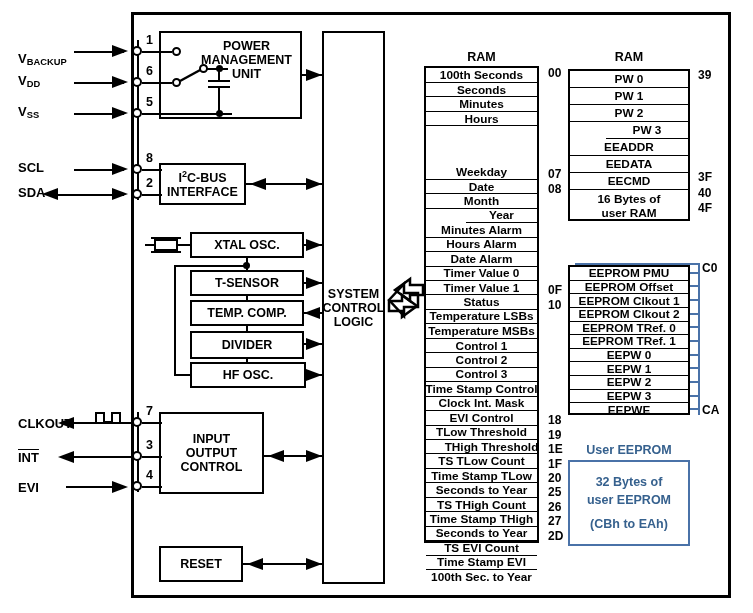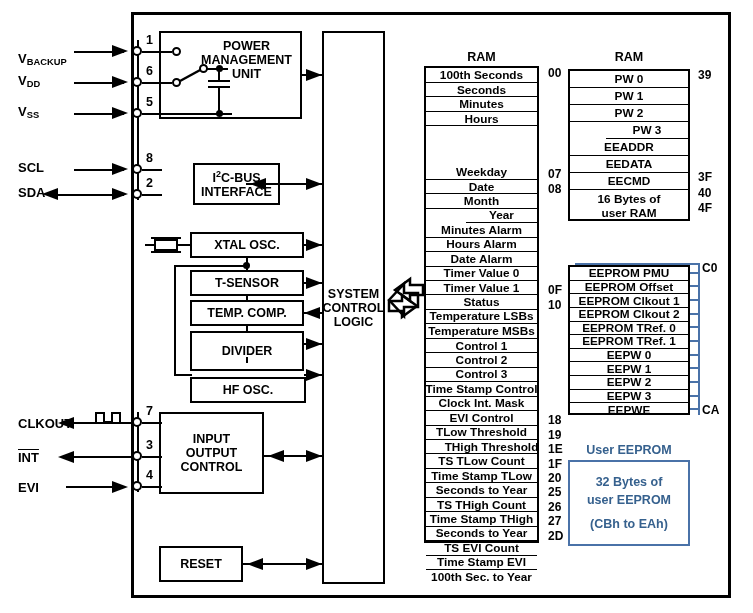"I2C-BUS" div.blk { margin-left: 34px -> none }
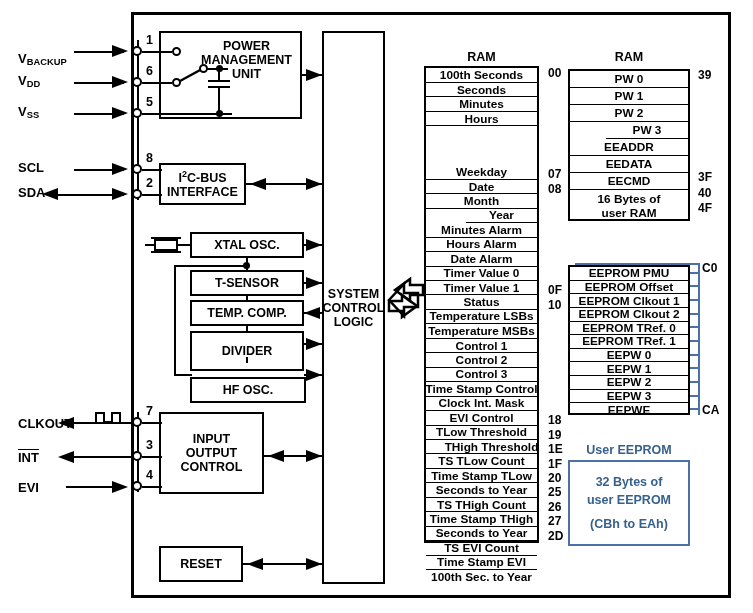"DIVIDER" div.blk { height: 40px -> 28px }
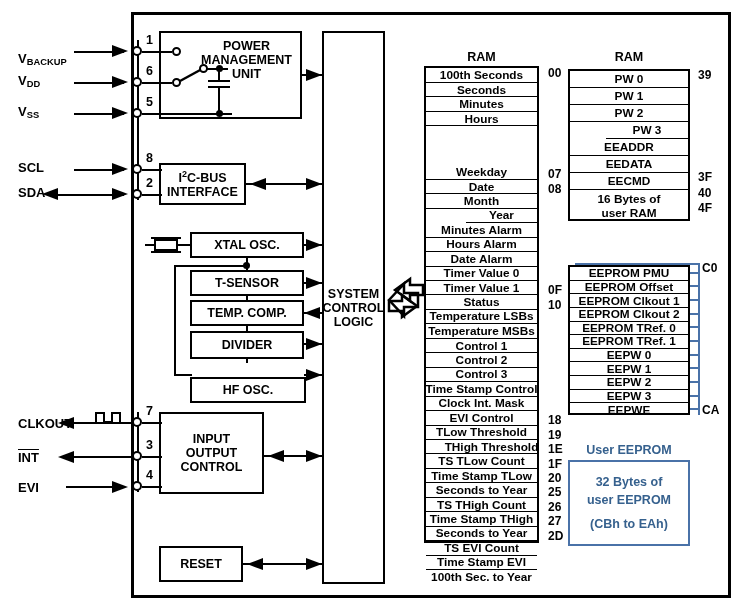"HF OSC." div.blk { top: 377px -> 362px }
